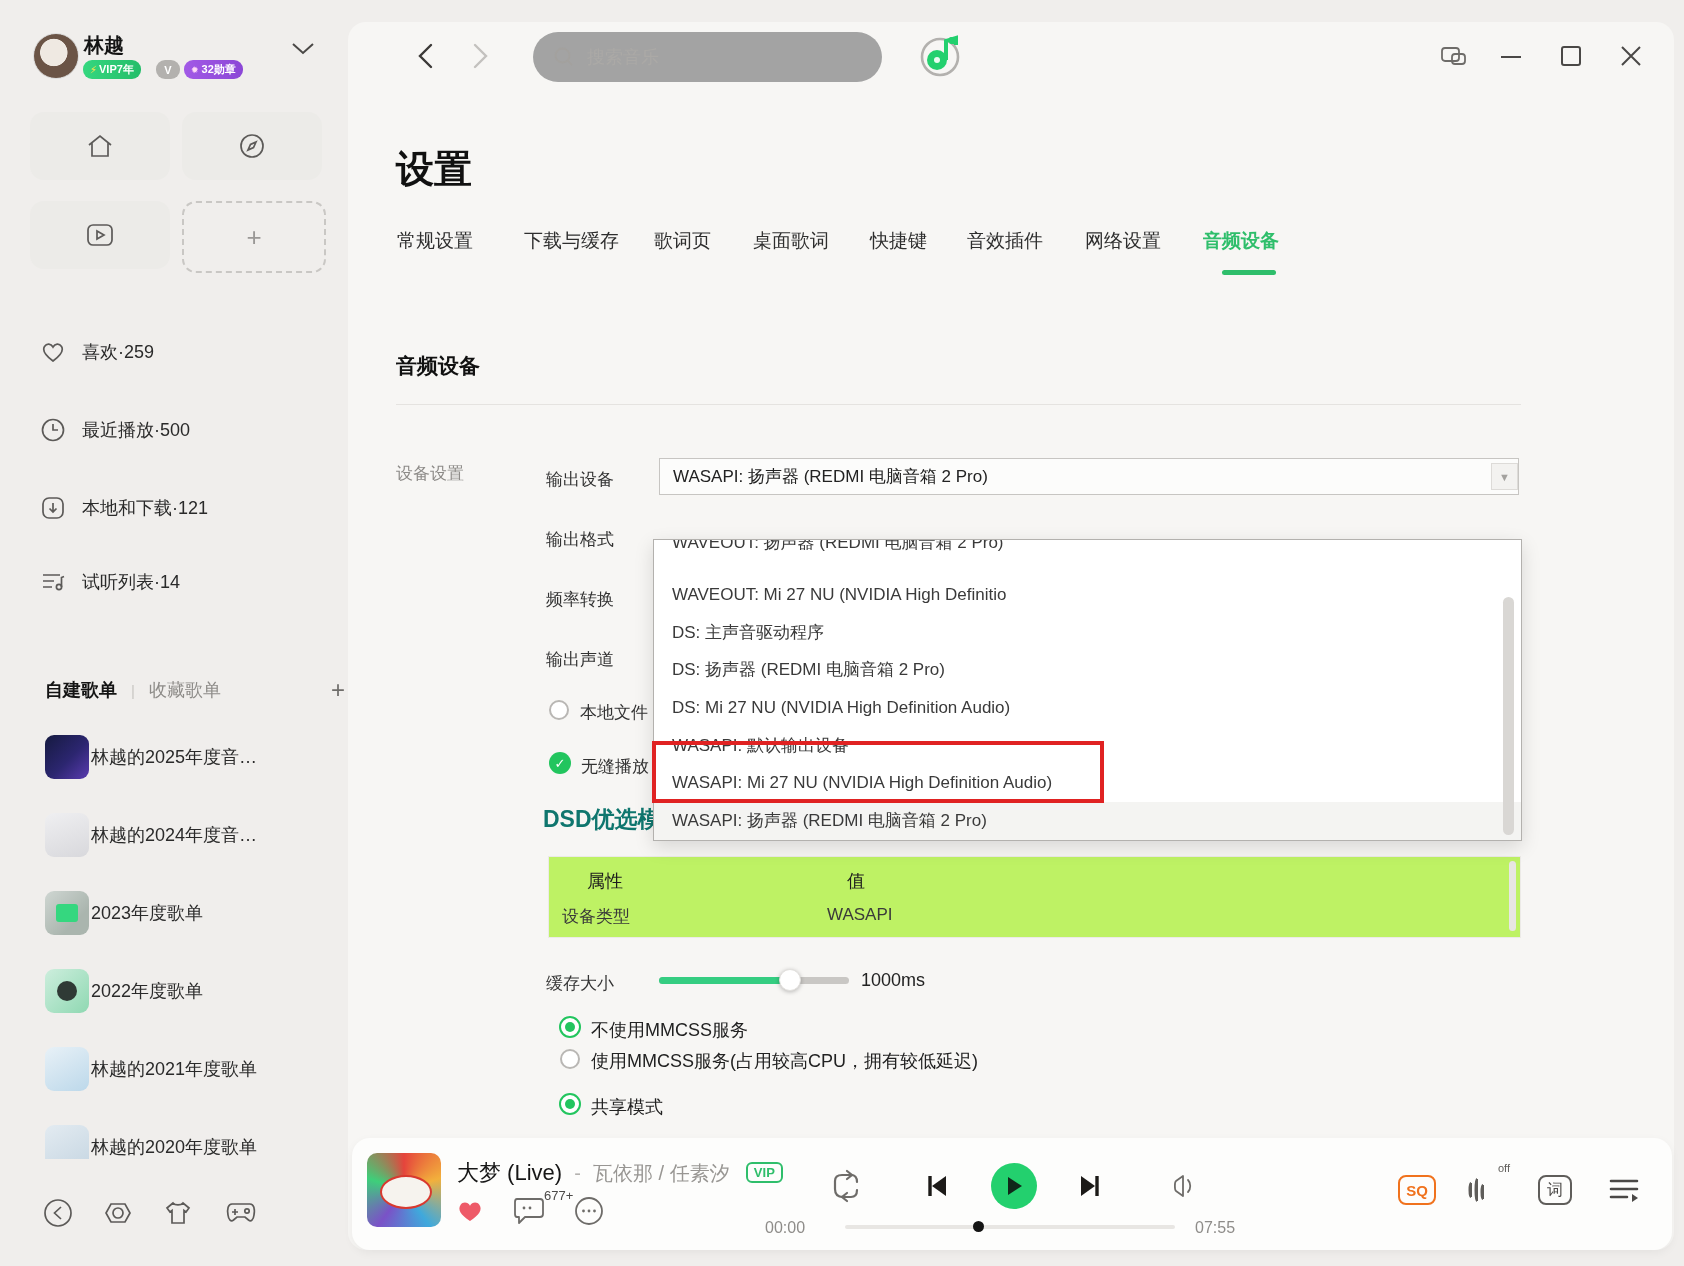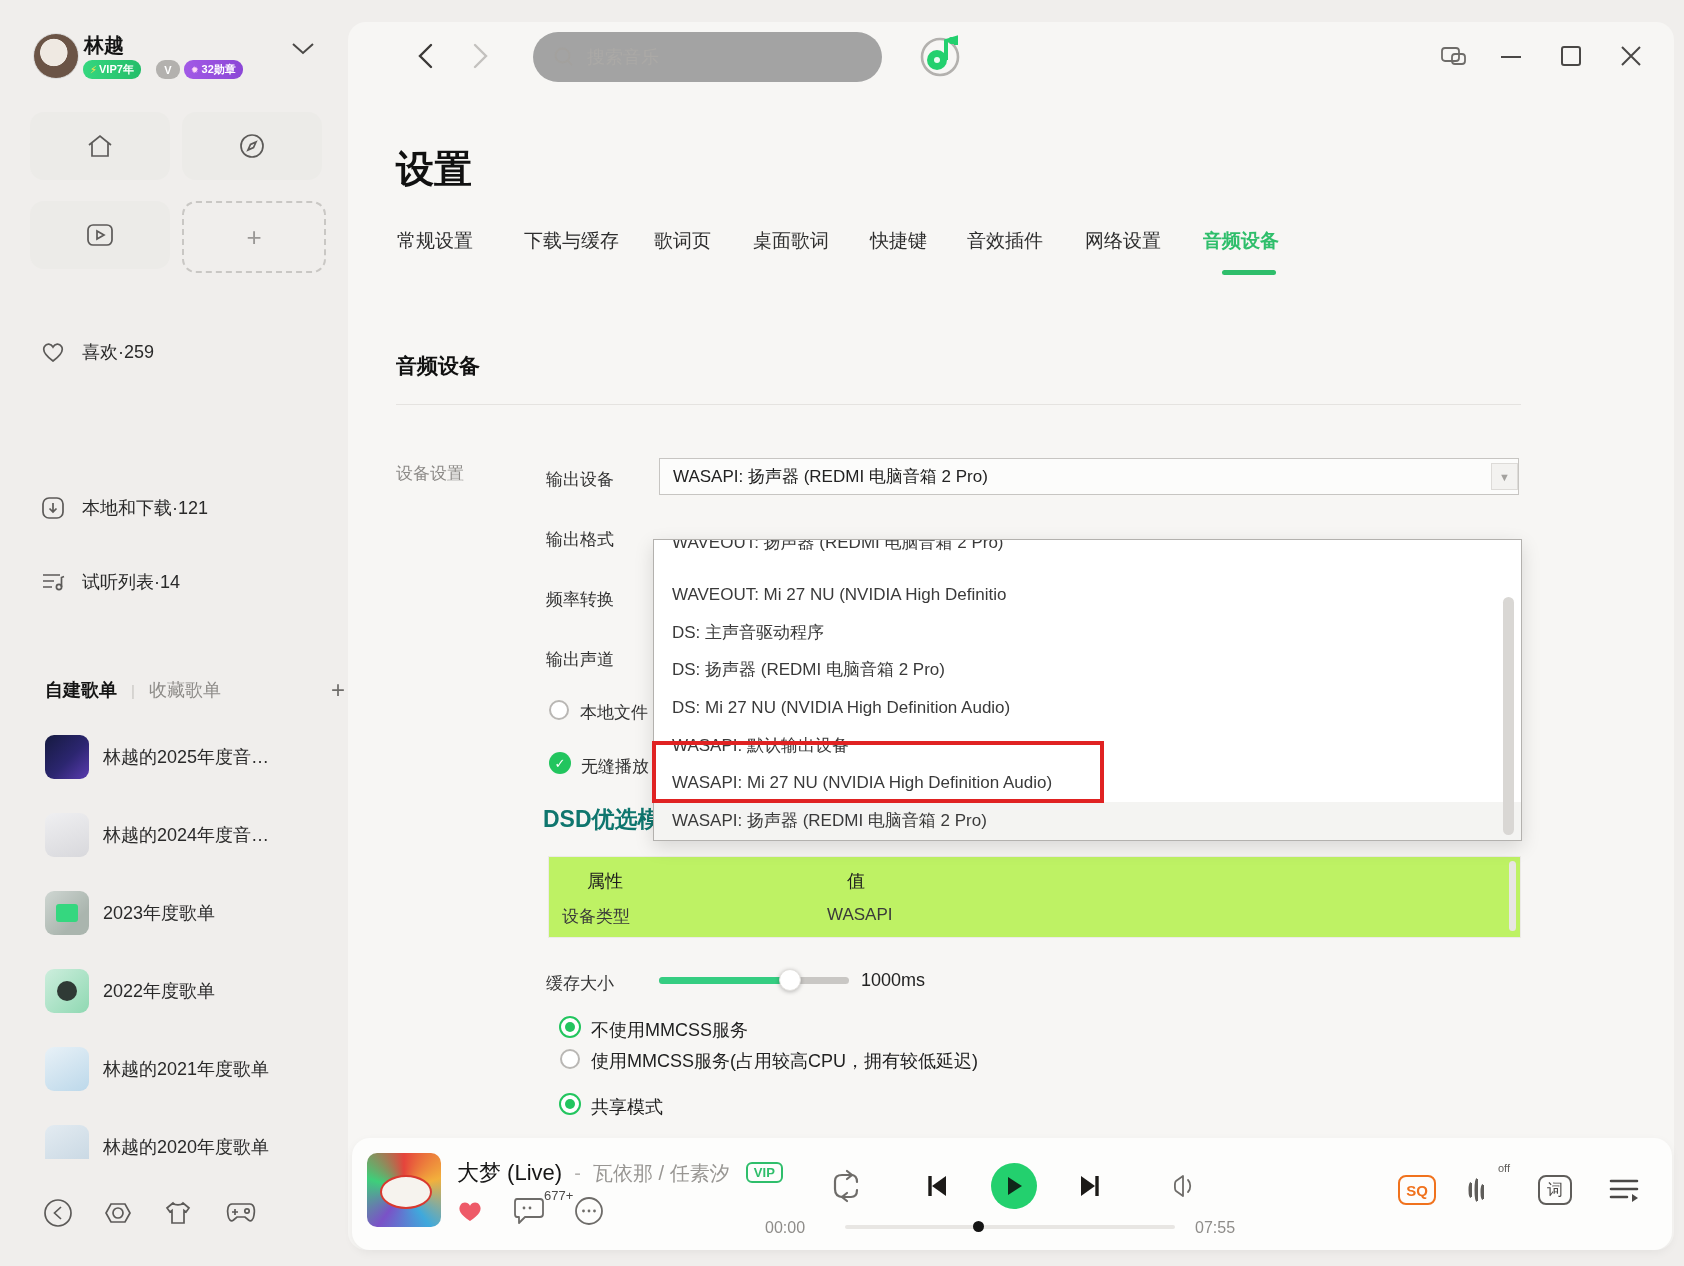"最近播放·500" div.abs { html: none -> <div> <svg> <circle></circle> <path></path> </svg> <span>最近播放·500</span> </div> }
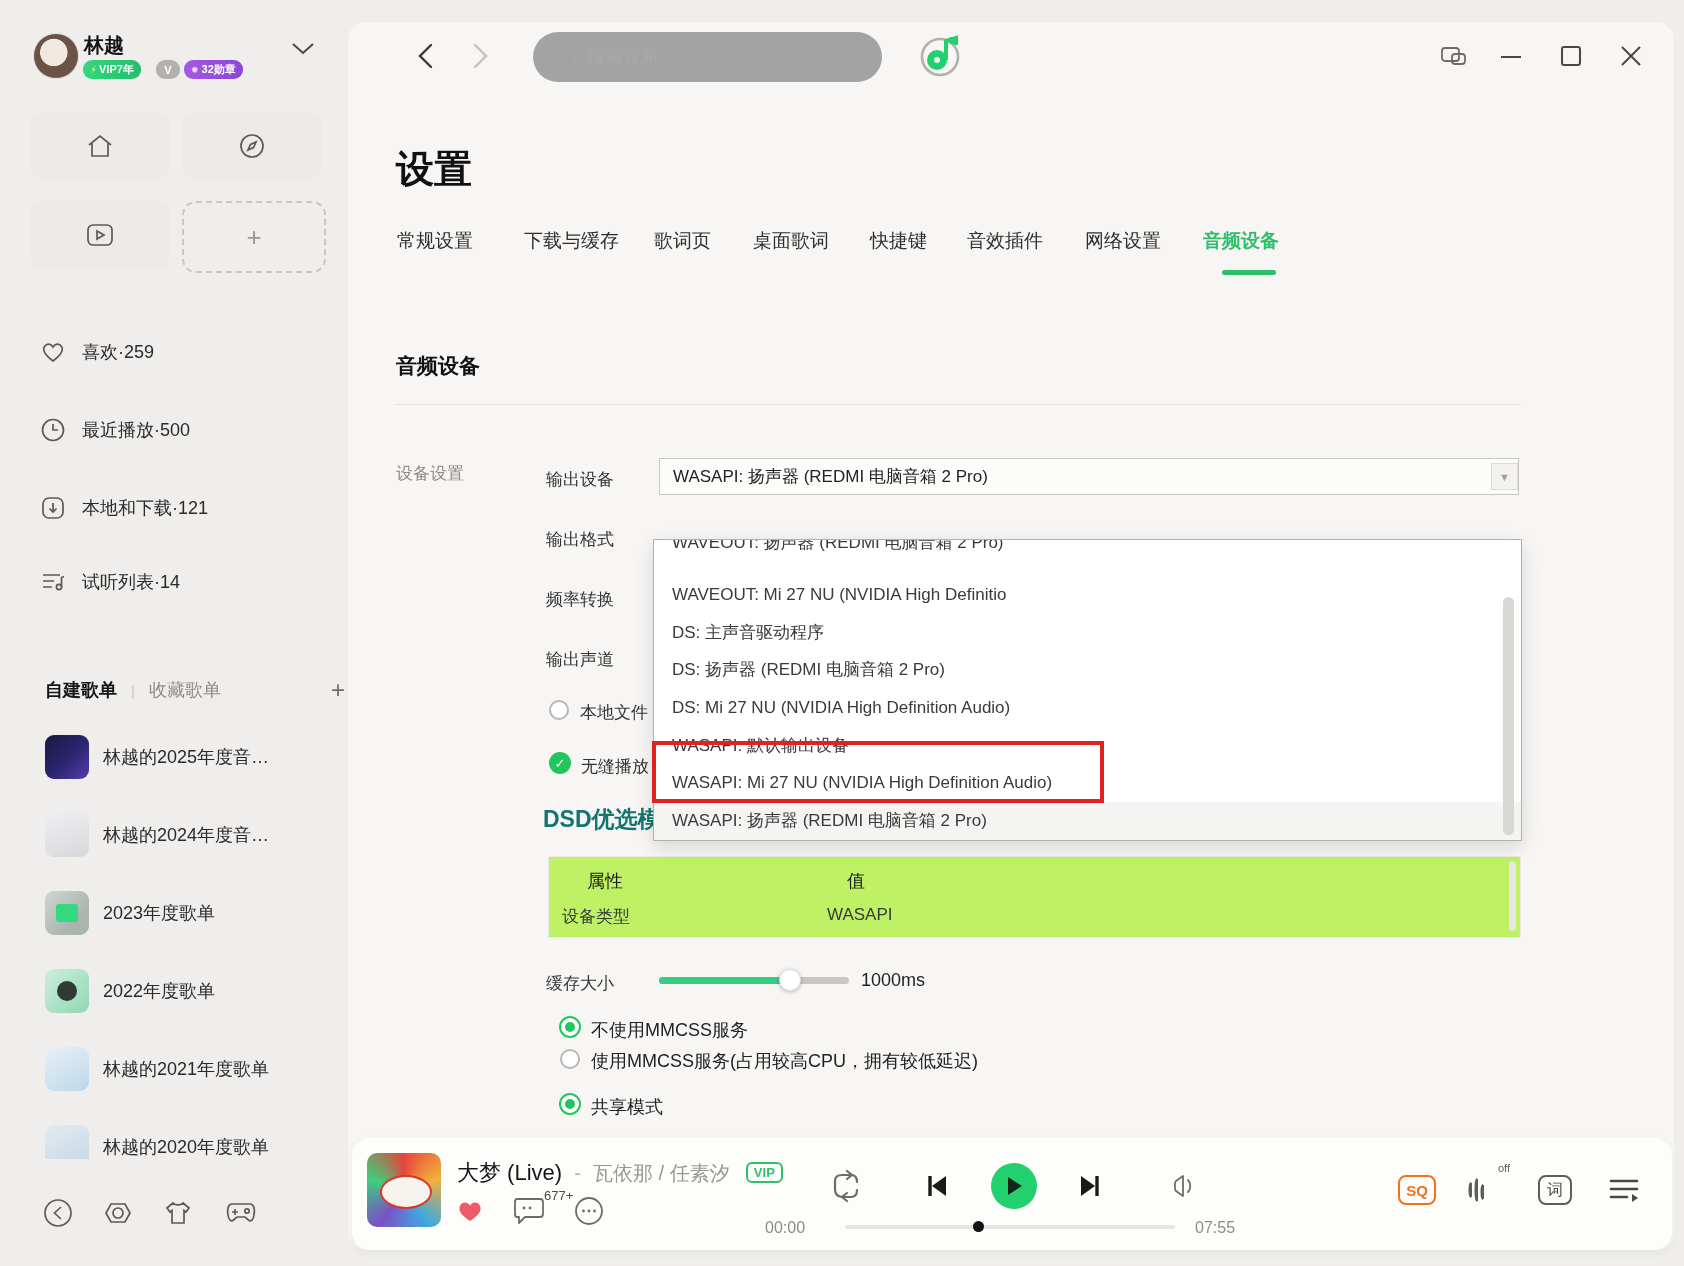"林越的2025年度音…" .pl-row { gap: 14px -> 2px }
